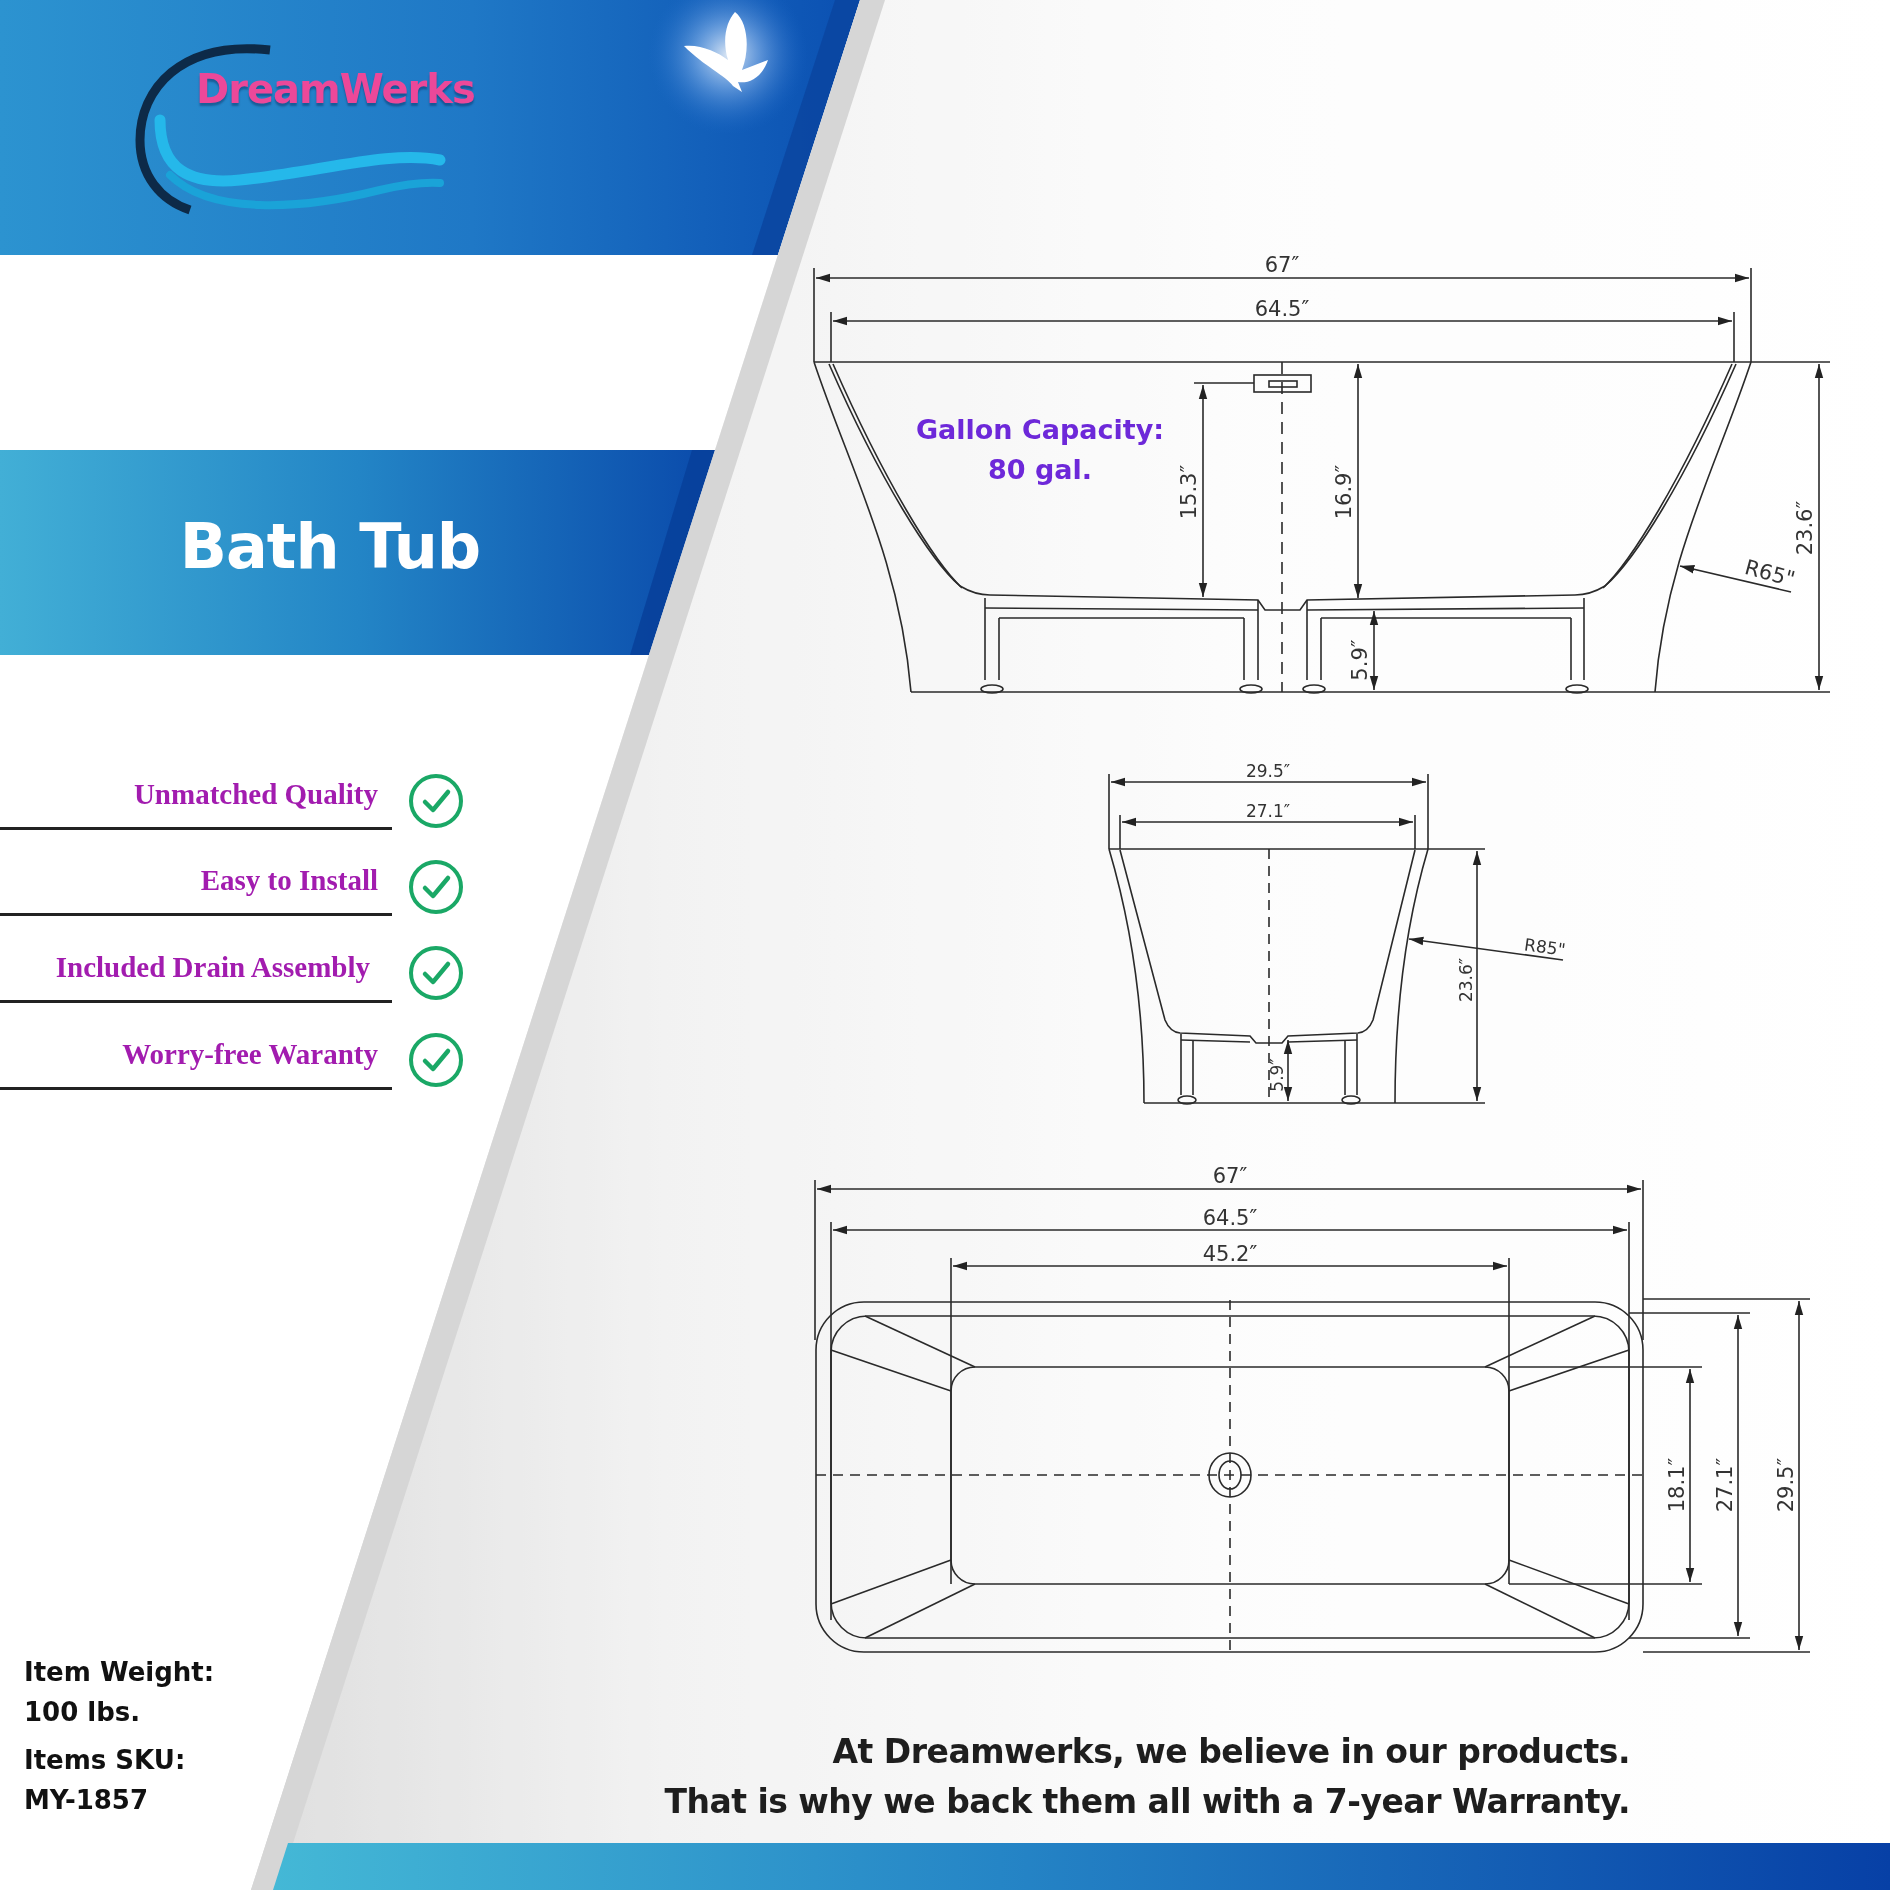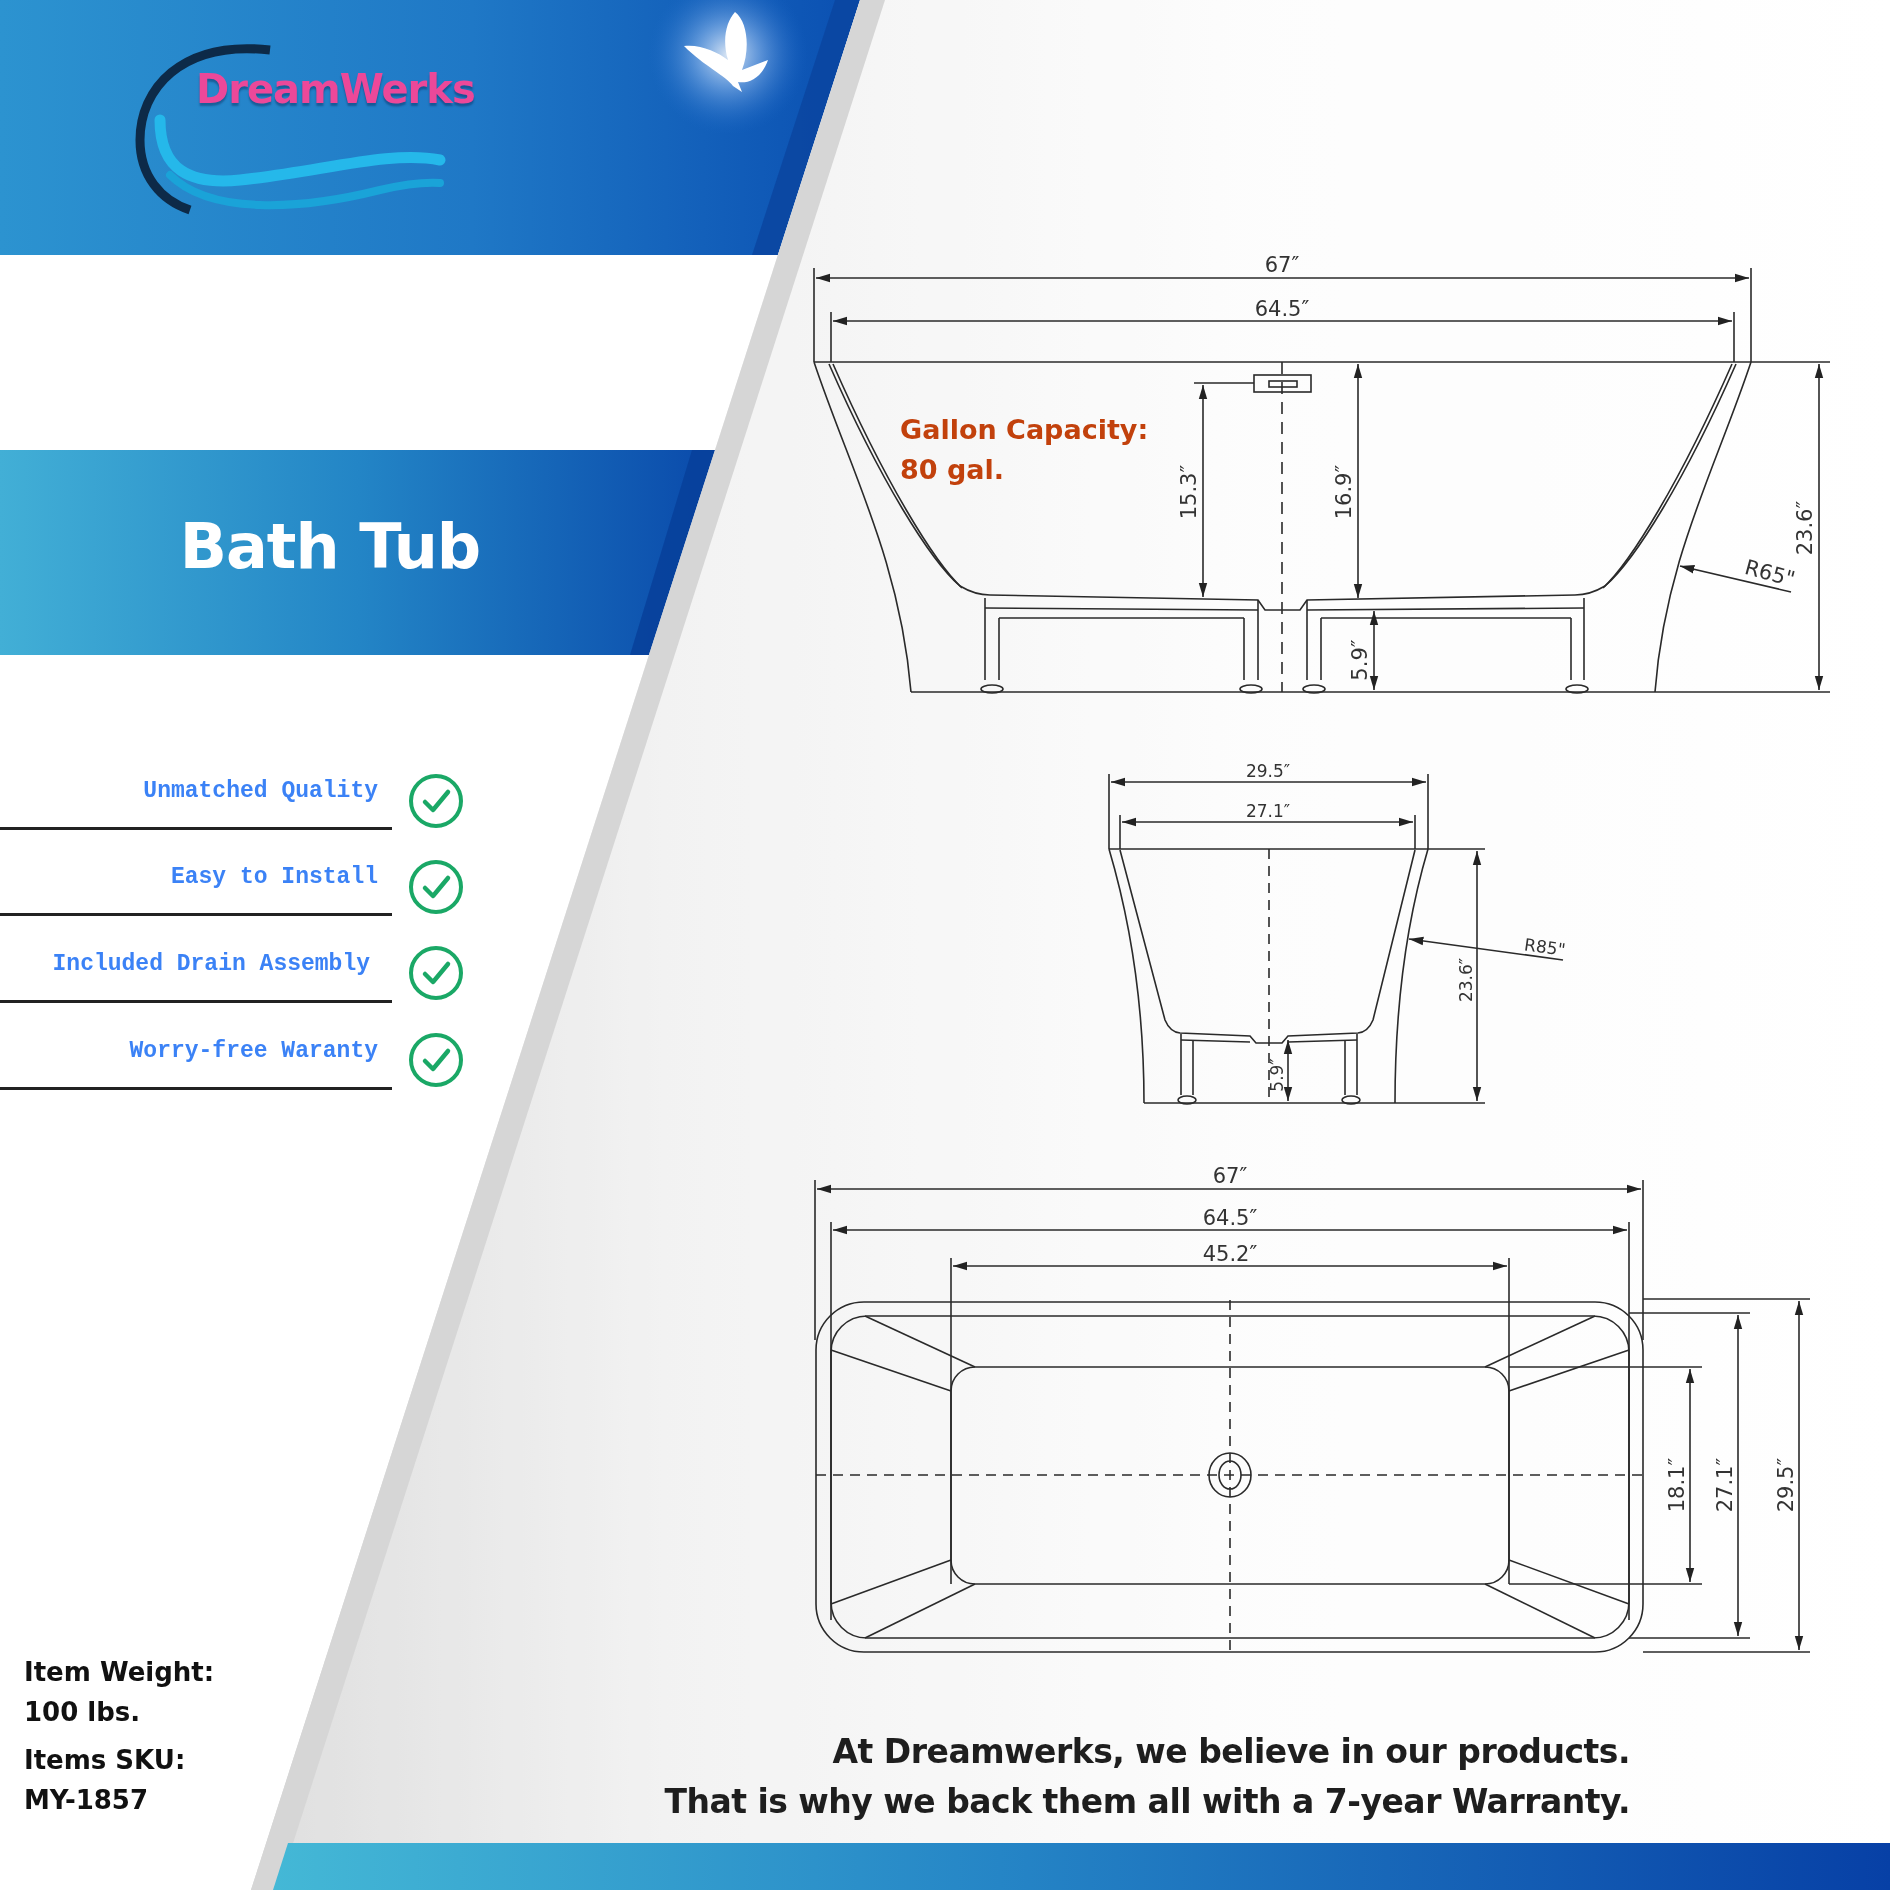"Gallon Capacity:" .gallon { color: #c2410c -> #6d28d9; text-align: left -> center }
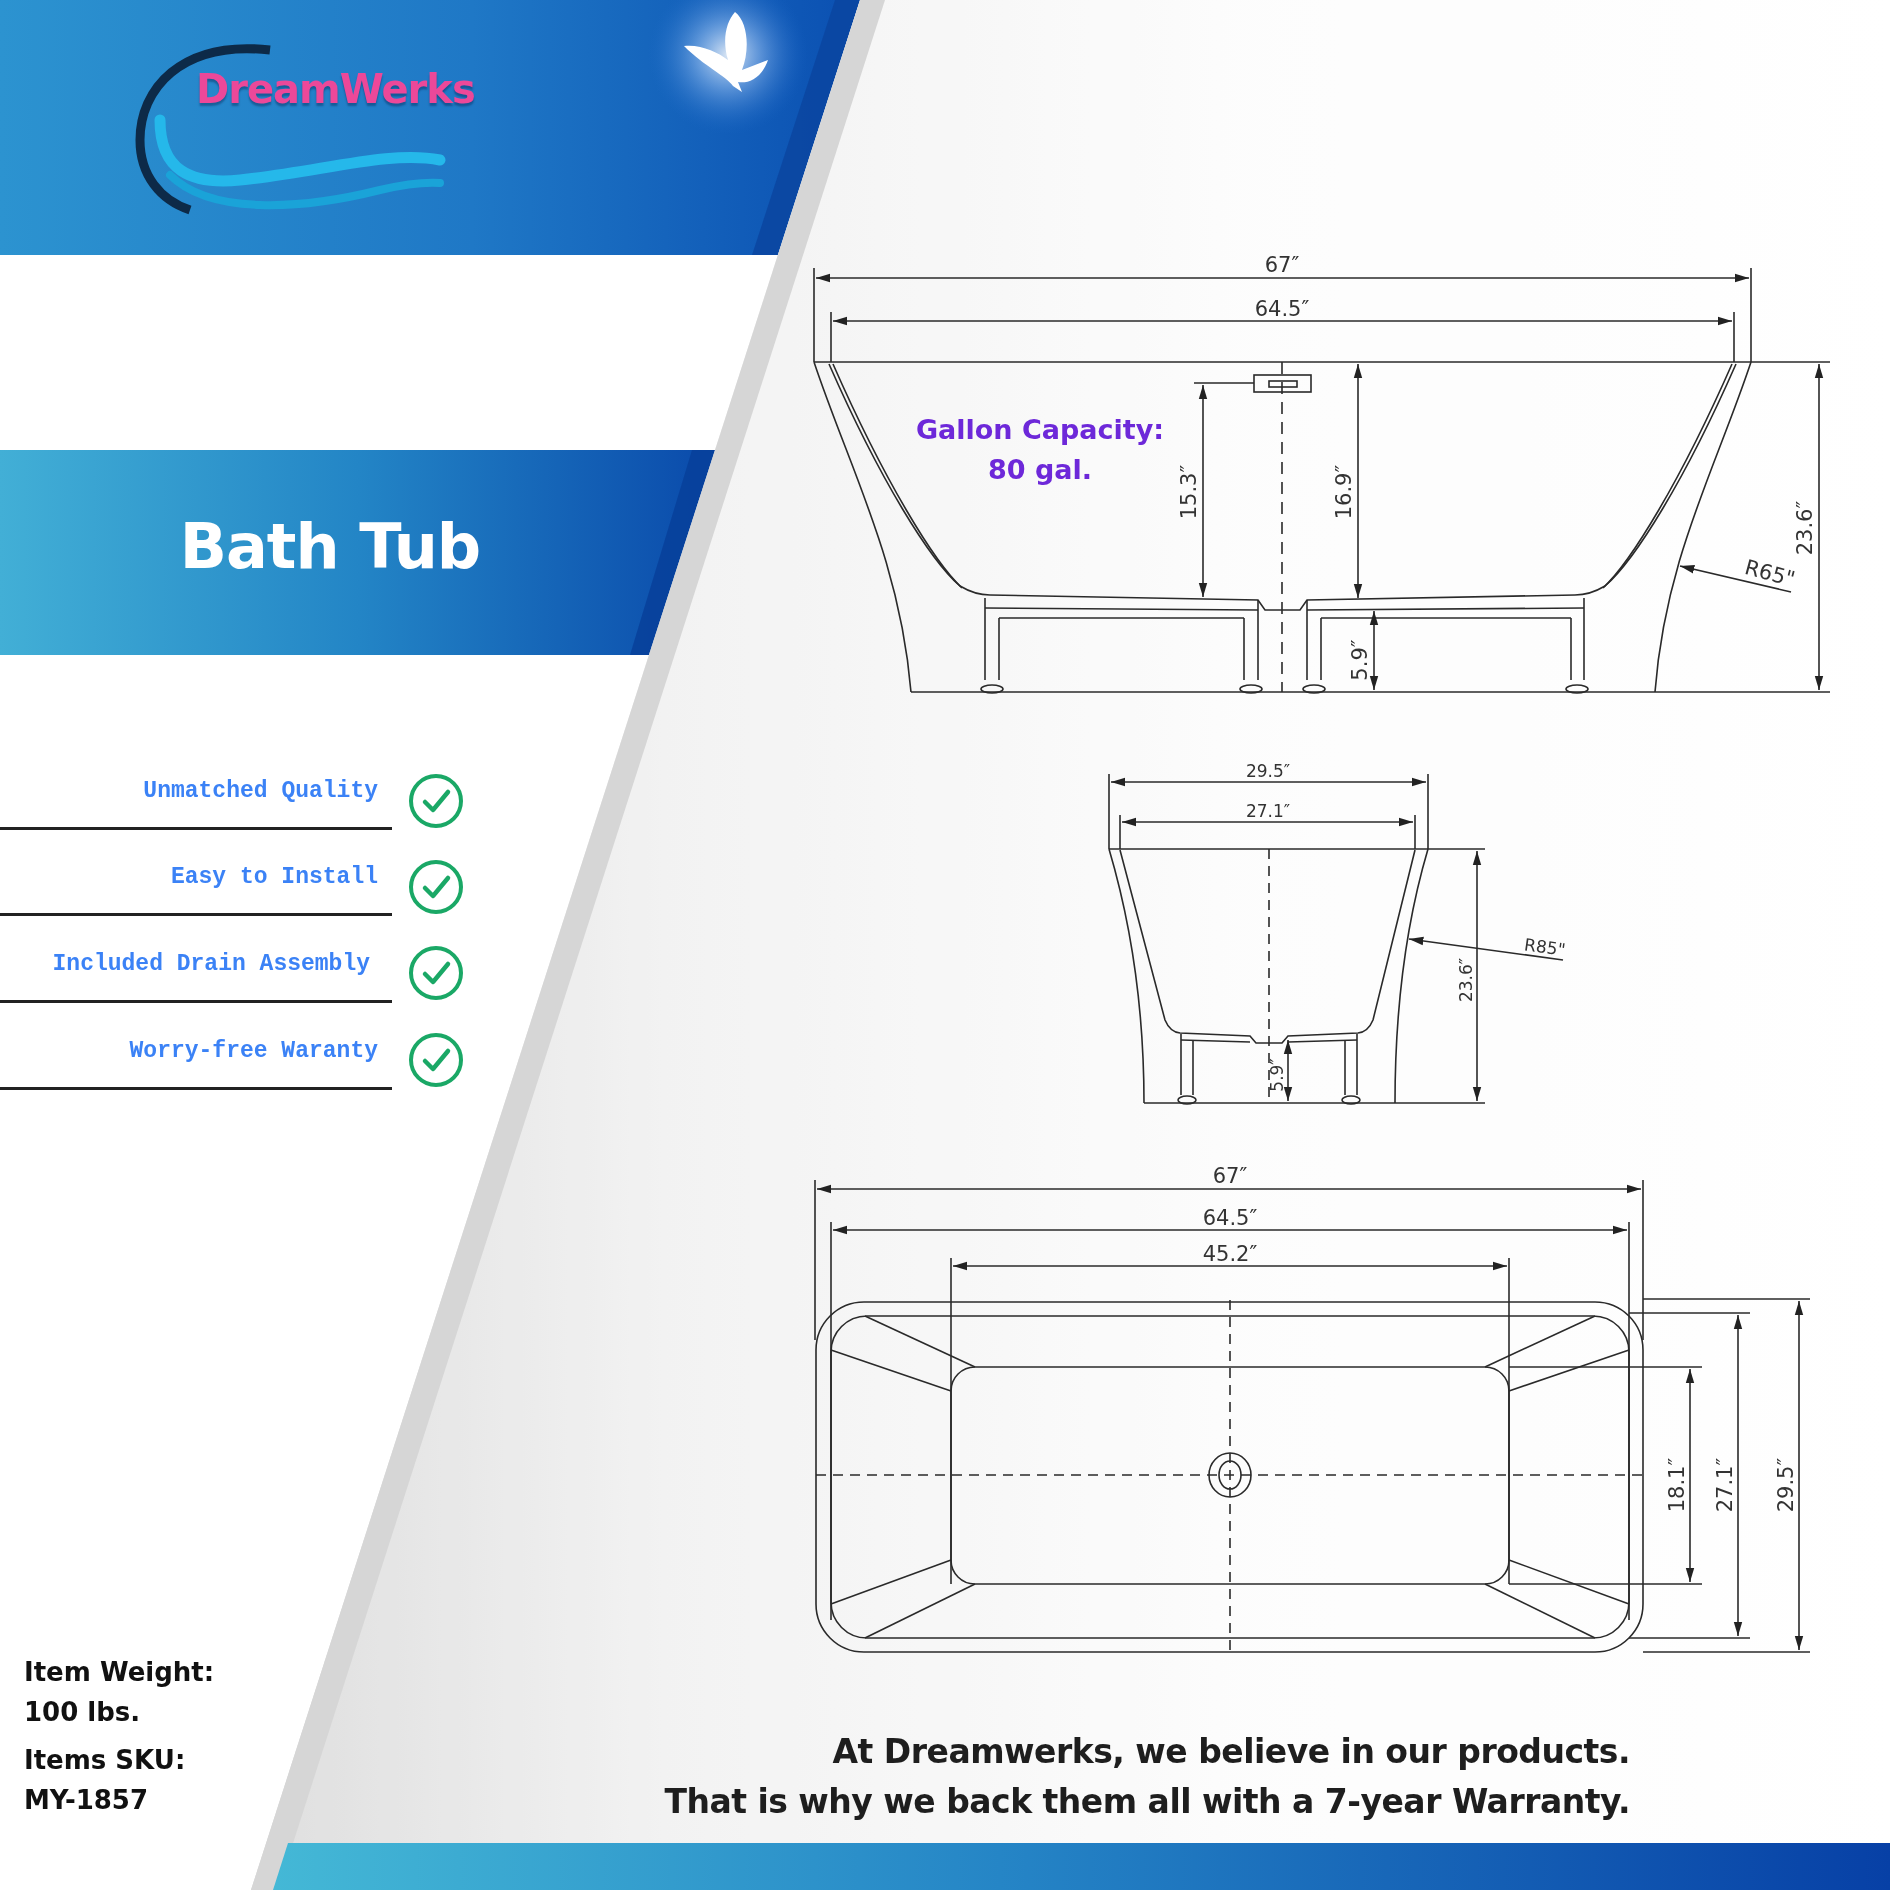"Unmatched Quality" .feature .label { color: #3b82f6 -> #a21caf; font-family: Liberation Mono, monospace -> Liberation Serif, serif; font-size: 23px -> 29px }
